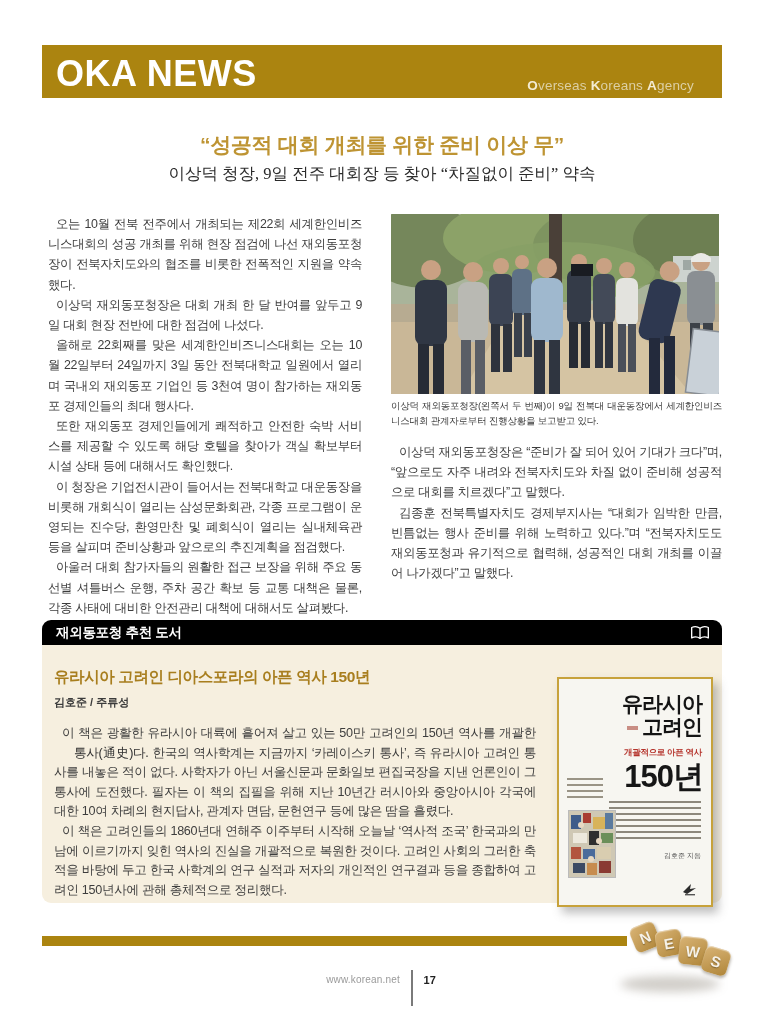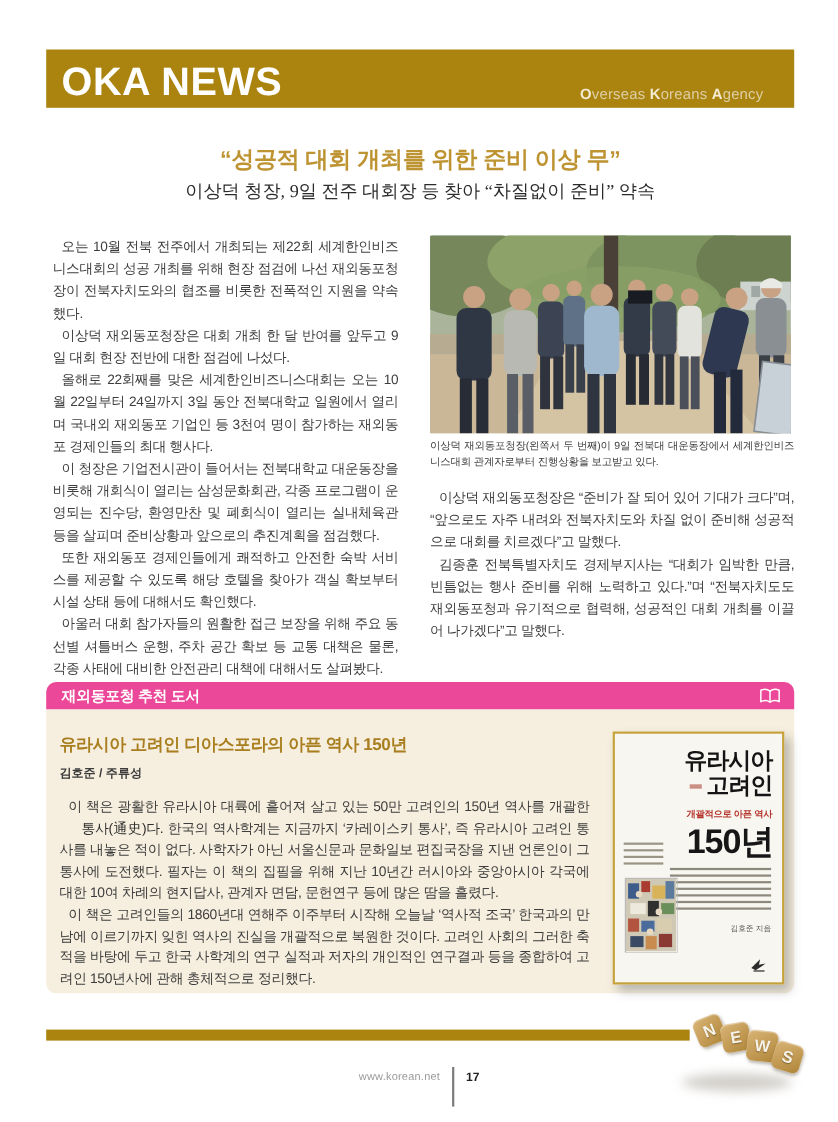"이 청장은 기업전시관이 들어서는 전북대학교" p { order: before "또한 재외동포 경제인들에게 쾌적하고 안전한" -> after "또한 재외동포 경제인들에게 쾌적하고 안전한" }
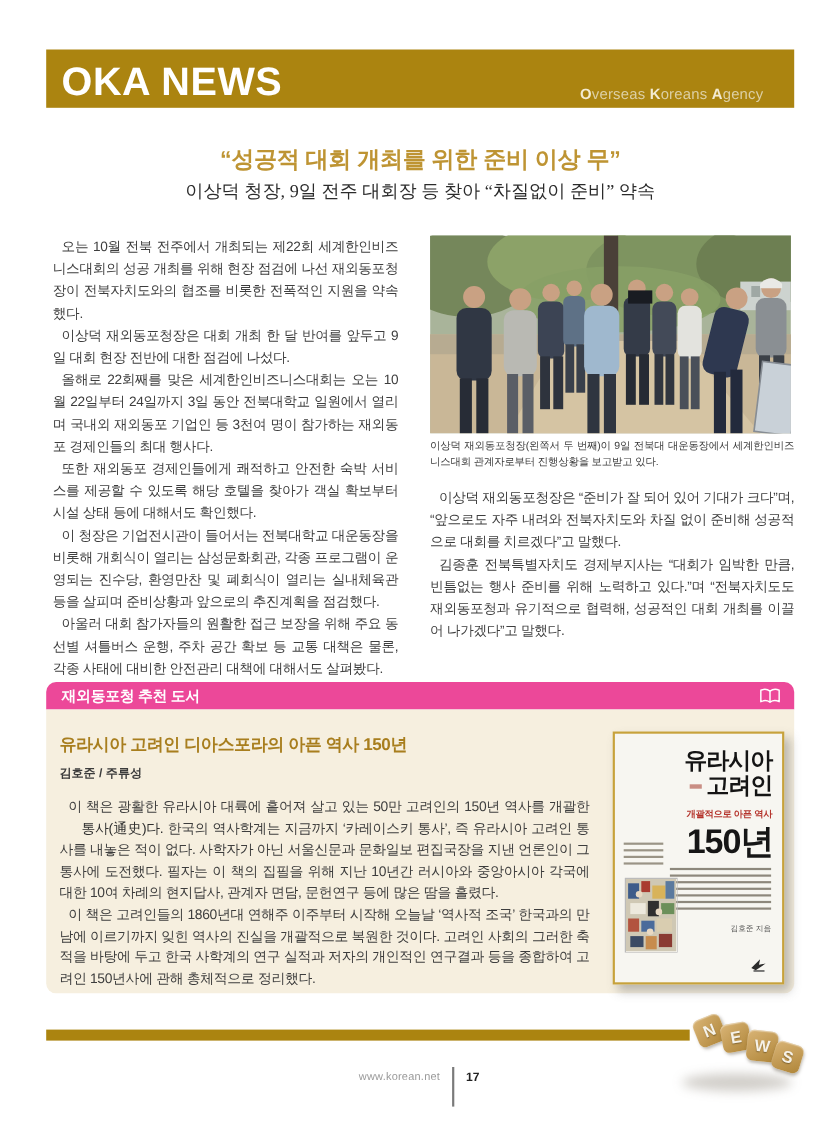"재외동포청 추천 도서" .book-bar { background: #ec4899 -> #000000 }
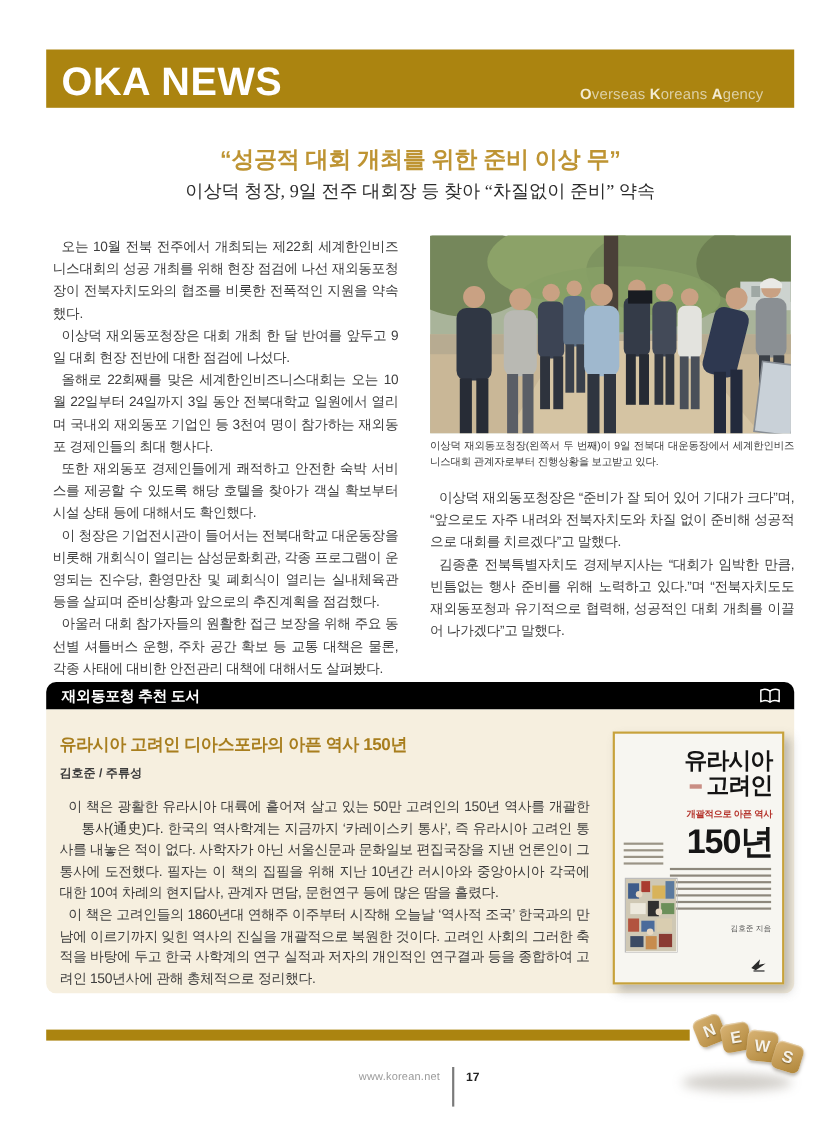"유라시아" .book-cover { top: 20px -> 32px }
